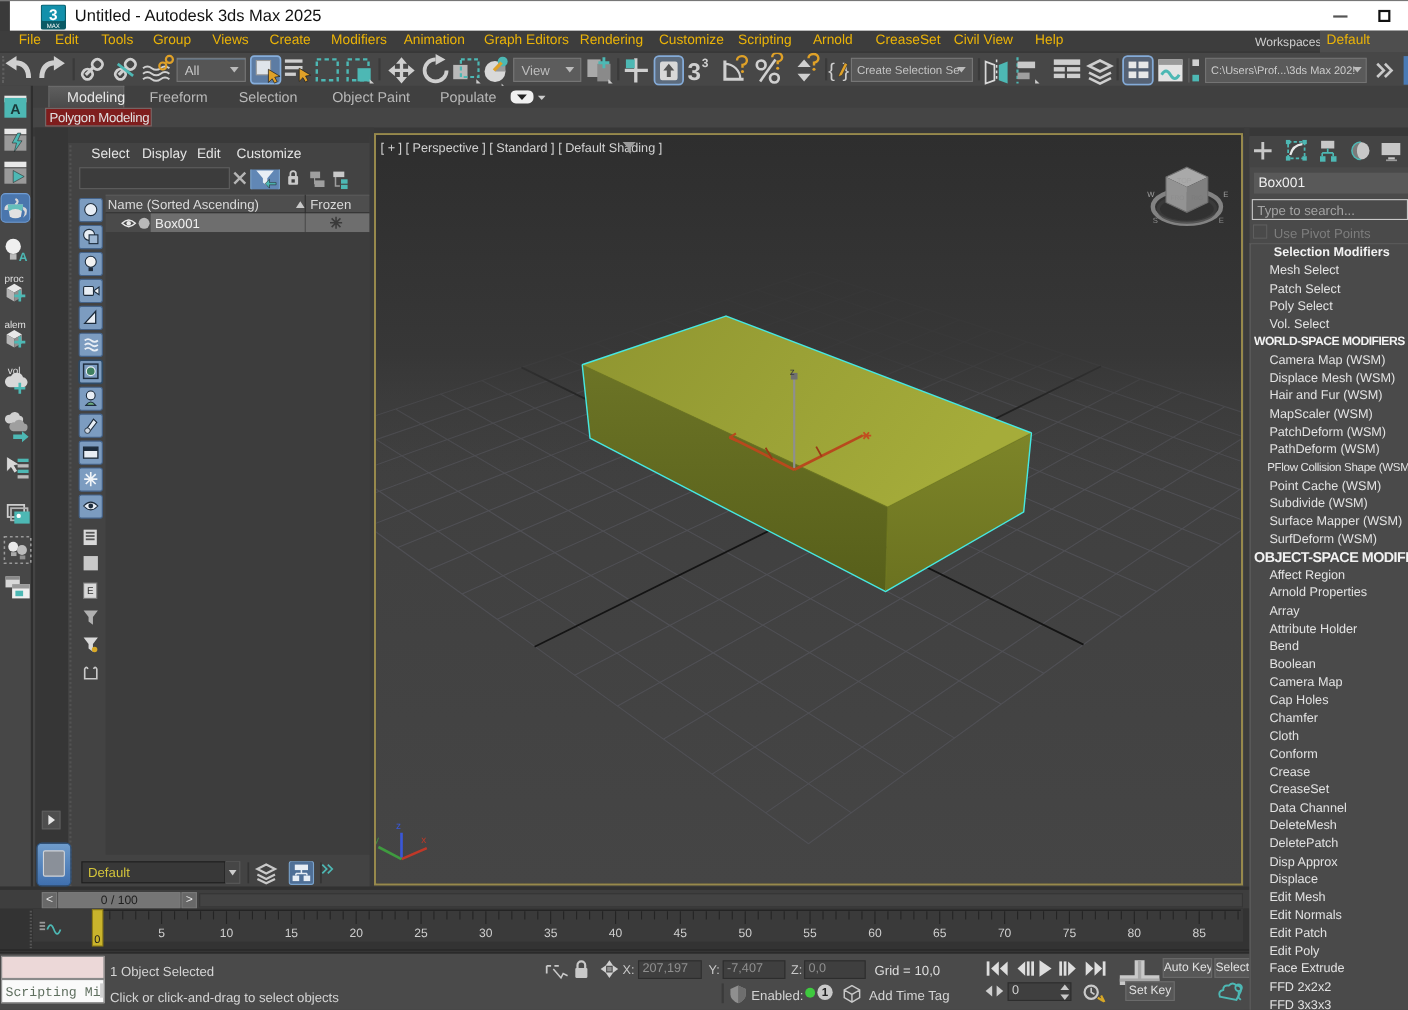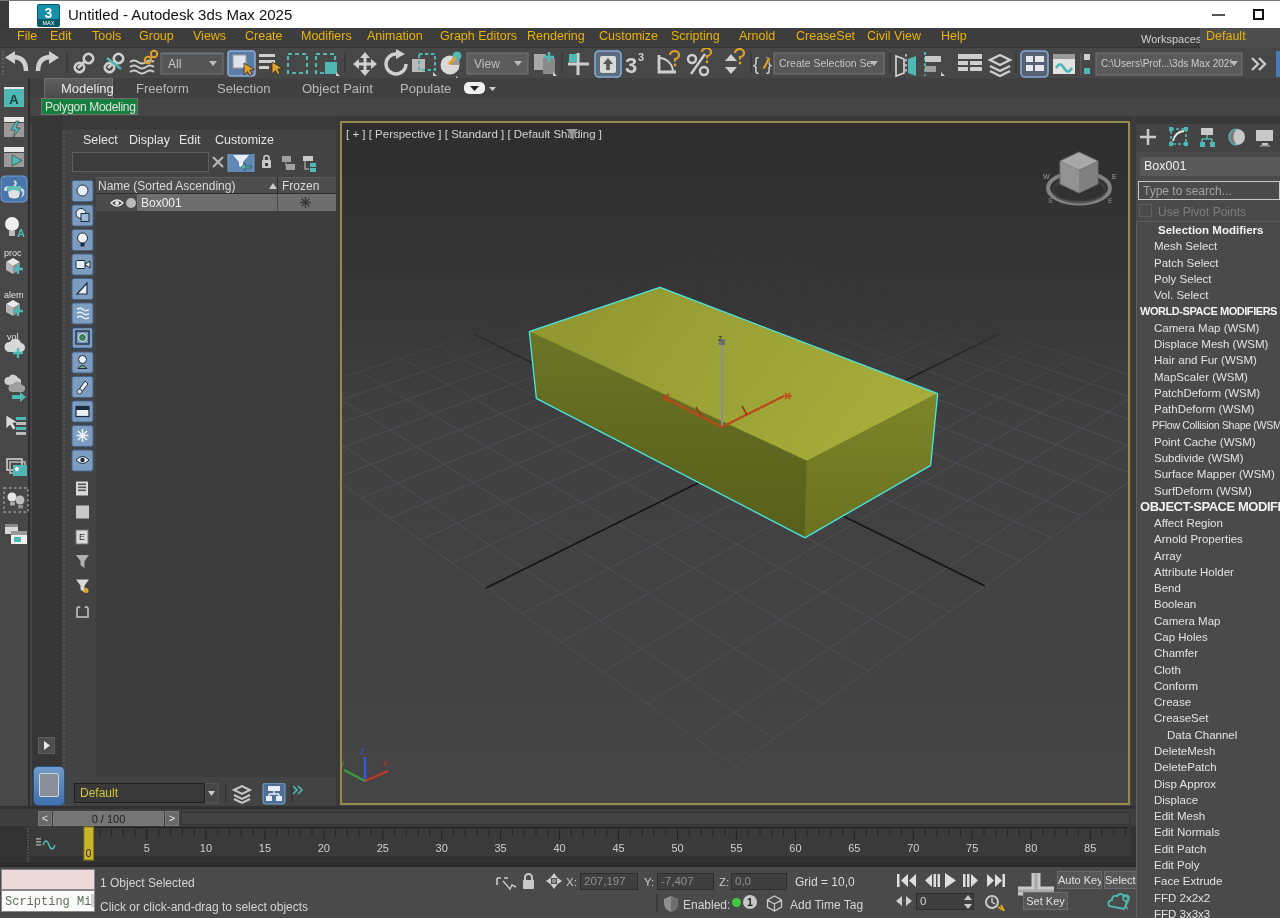"Polygon Modeling" #polybox { background: #15803d -> #7f1d1d }
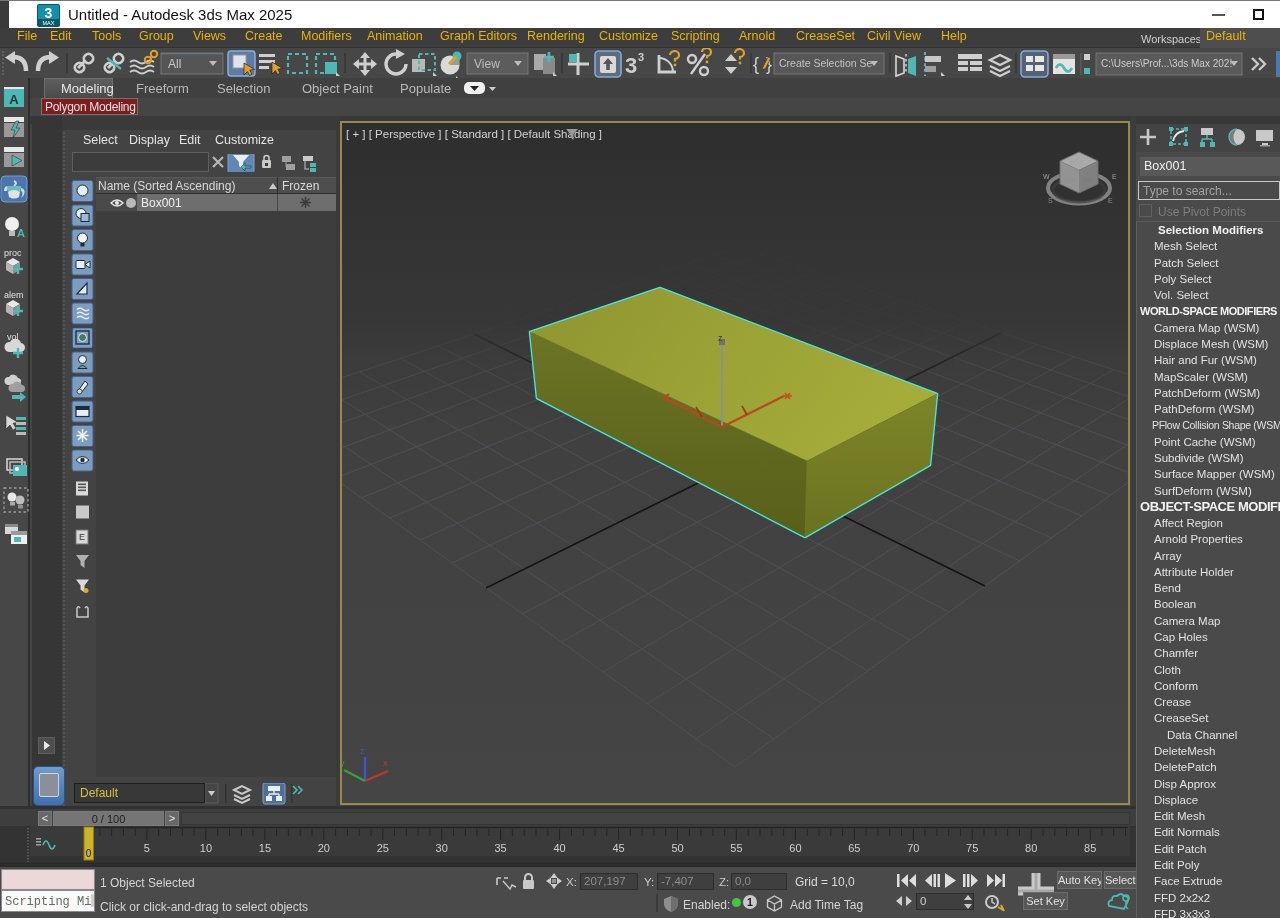"Data Channel" div { padding-left: 30px -> 17px }
